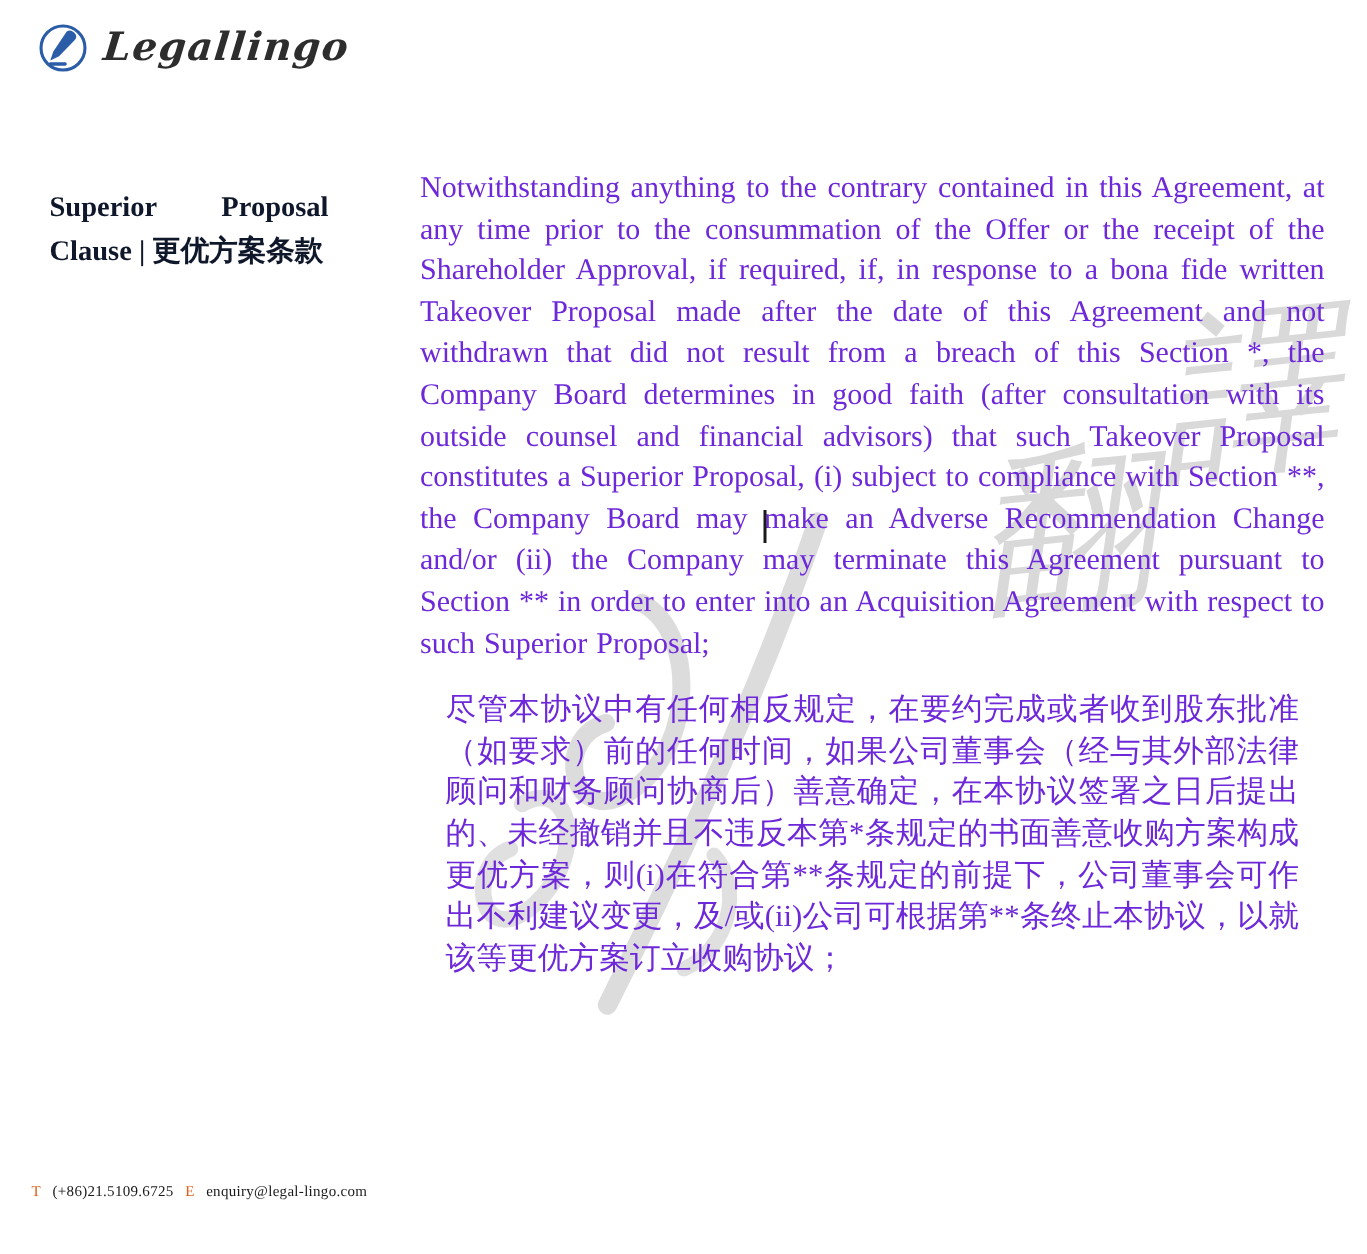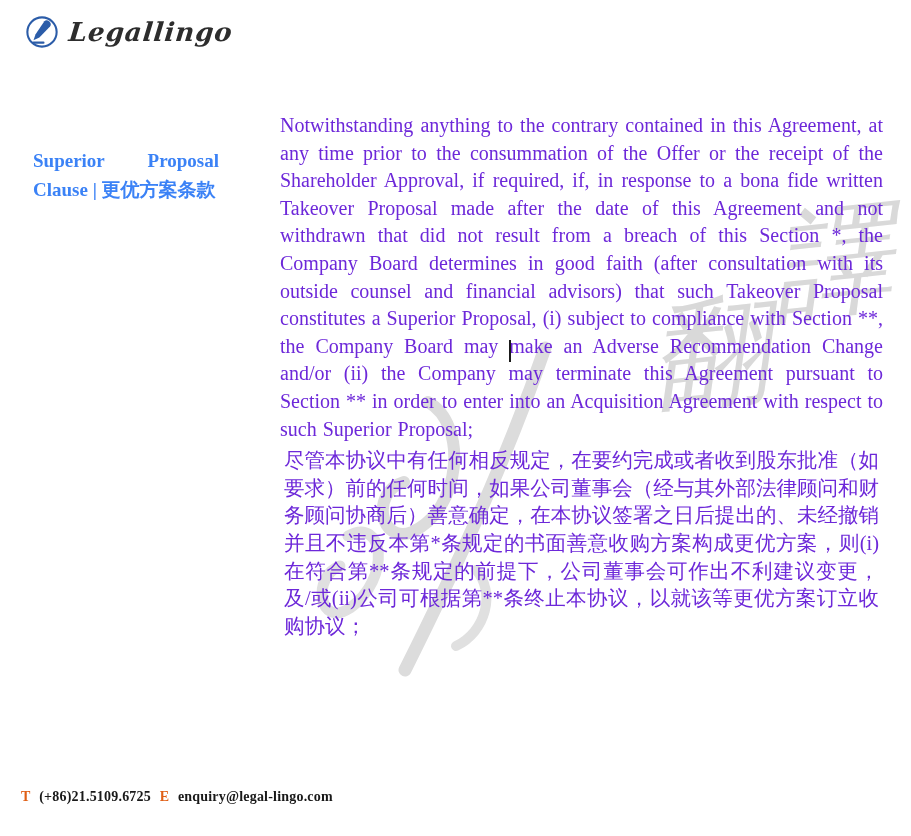"Superior Proposal Clause | 更优方案条款" .clause-title { color: #3b82f6 -> #0f172a; margin-top: 22px -> none }
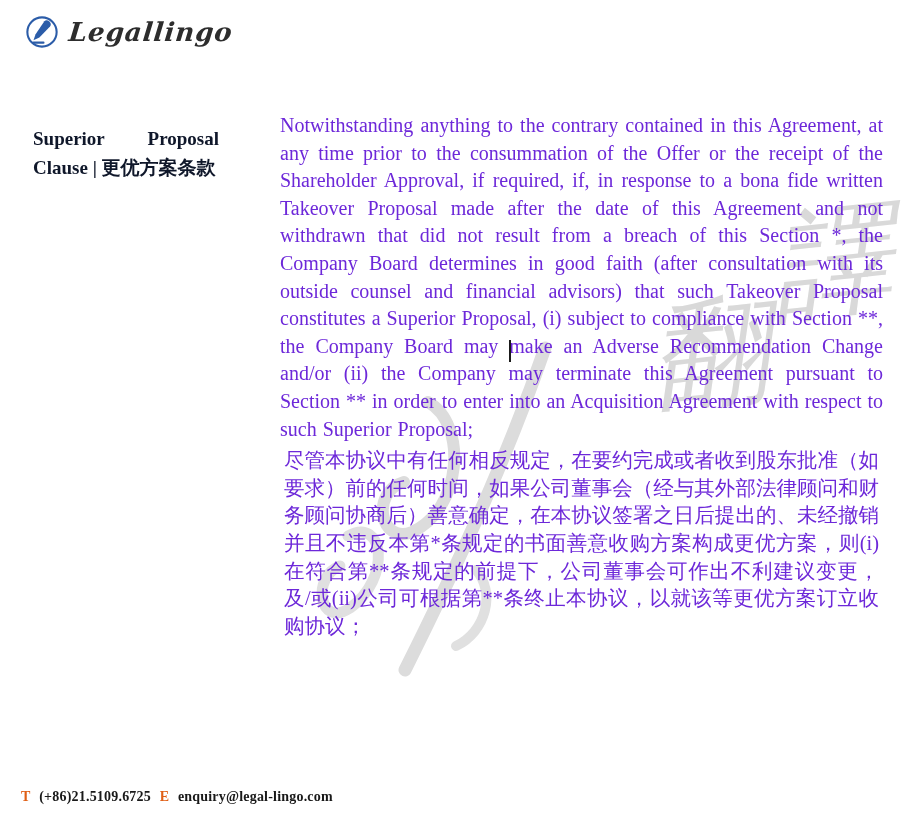"尽管本协议中有任何相反规定，在要约完成或者收到股东批准（如要求）前的任何时间，如" .body-zh { margin: 4px -> 17px }
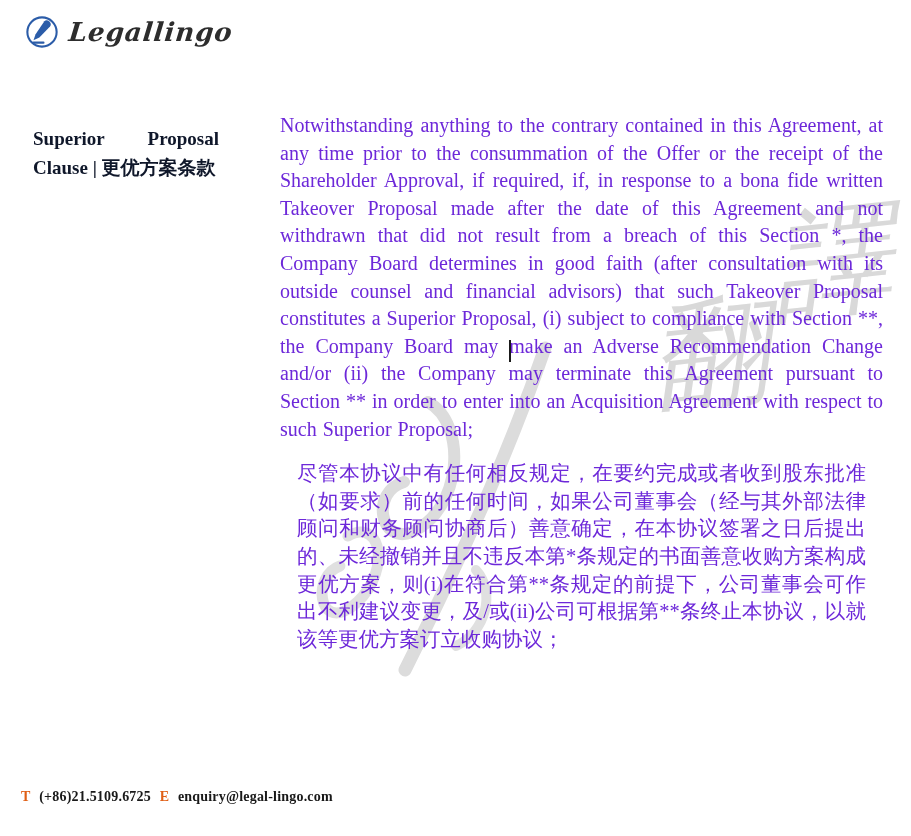"T (+86)21.5109.6725 E" .footer { font-size: 14px -> 10px; font-weight: bold -> normal }
